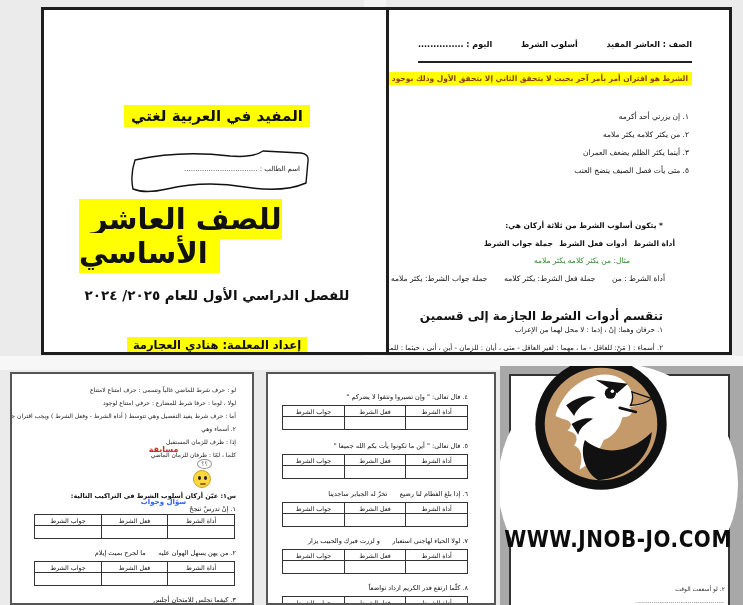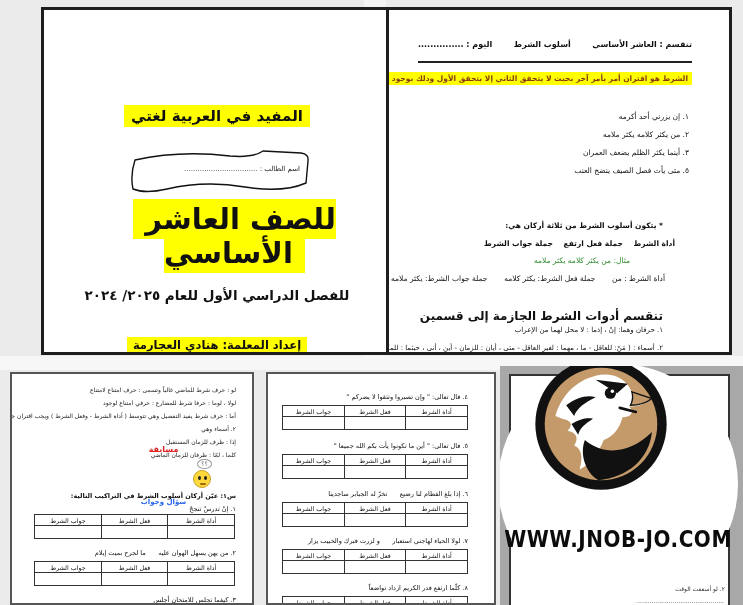"تنقسم : العاشر الأساسي" span { text: تنقسم : العاشر الأساسي -> الصف : العاشر المفيد }
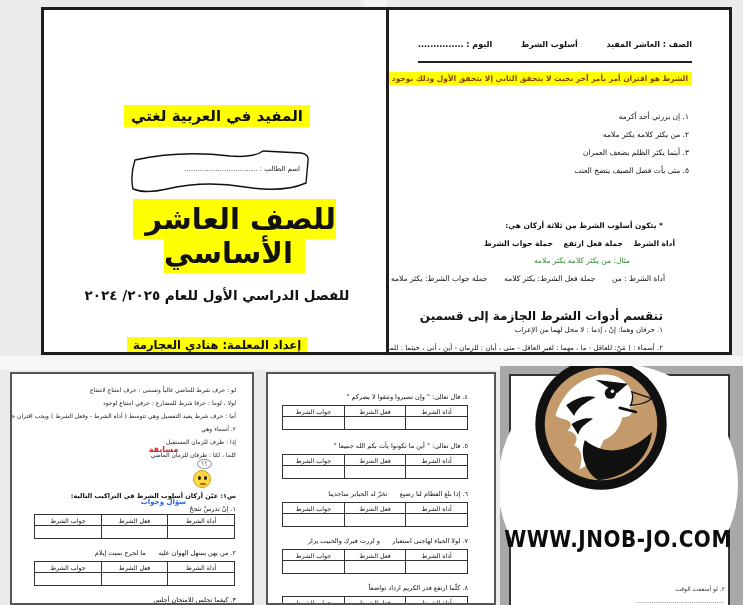"للصف العاشر الأساسي" .cv-title2 { text-align: center -> left }
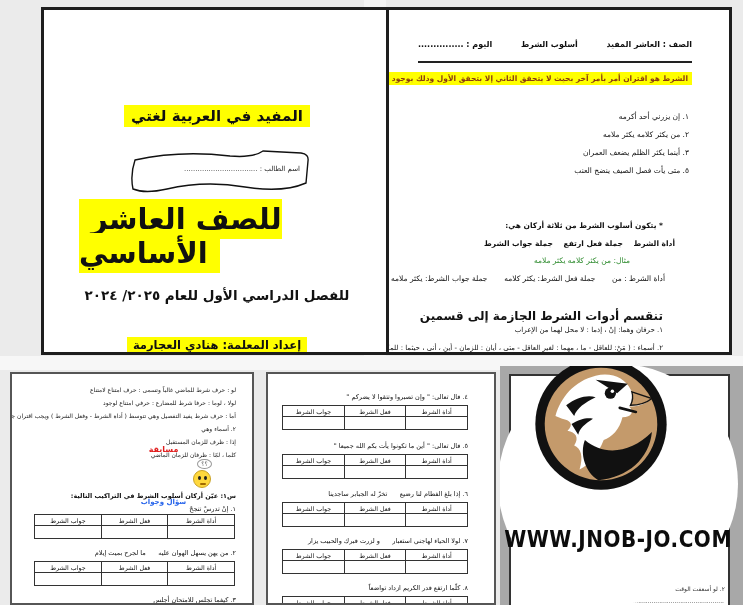"جملة فعل ارتفع" span { text: جملة فعل ارتفع -> أدوات فعل الشرط }
